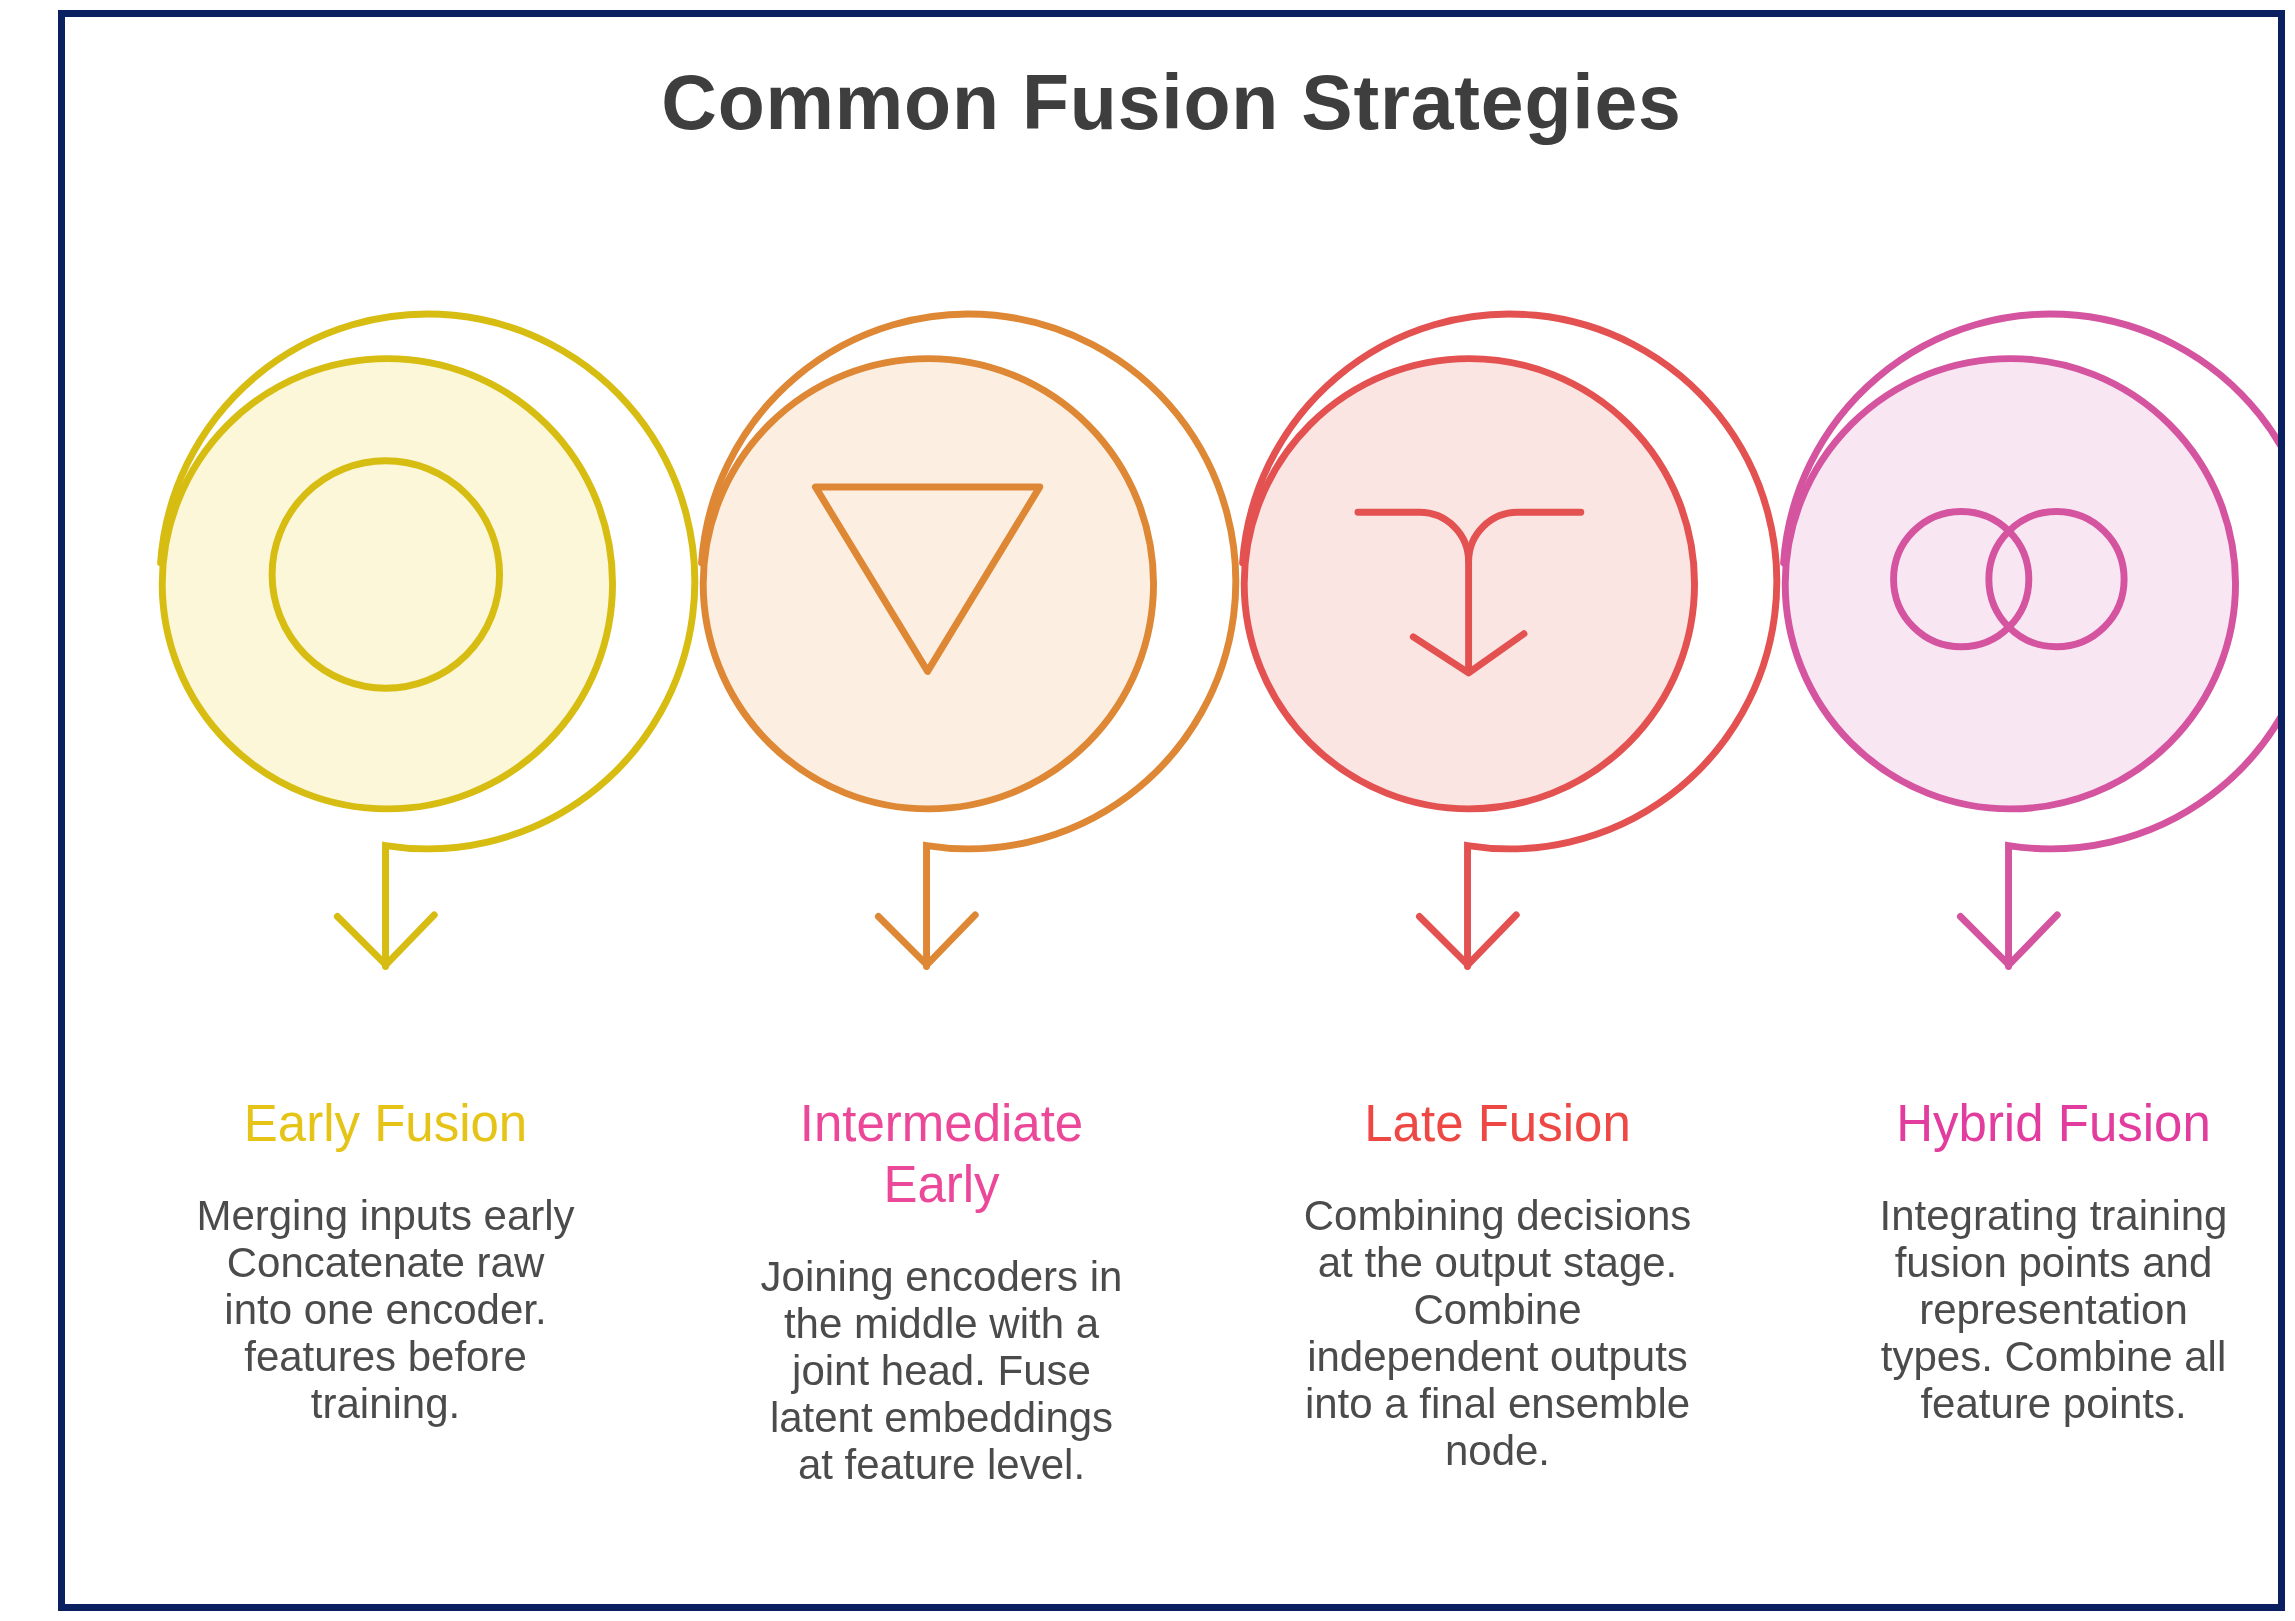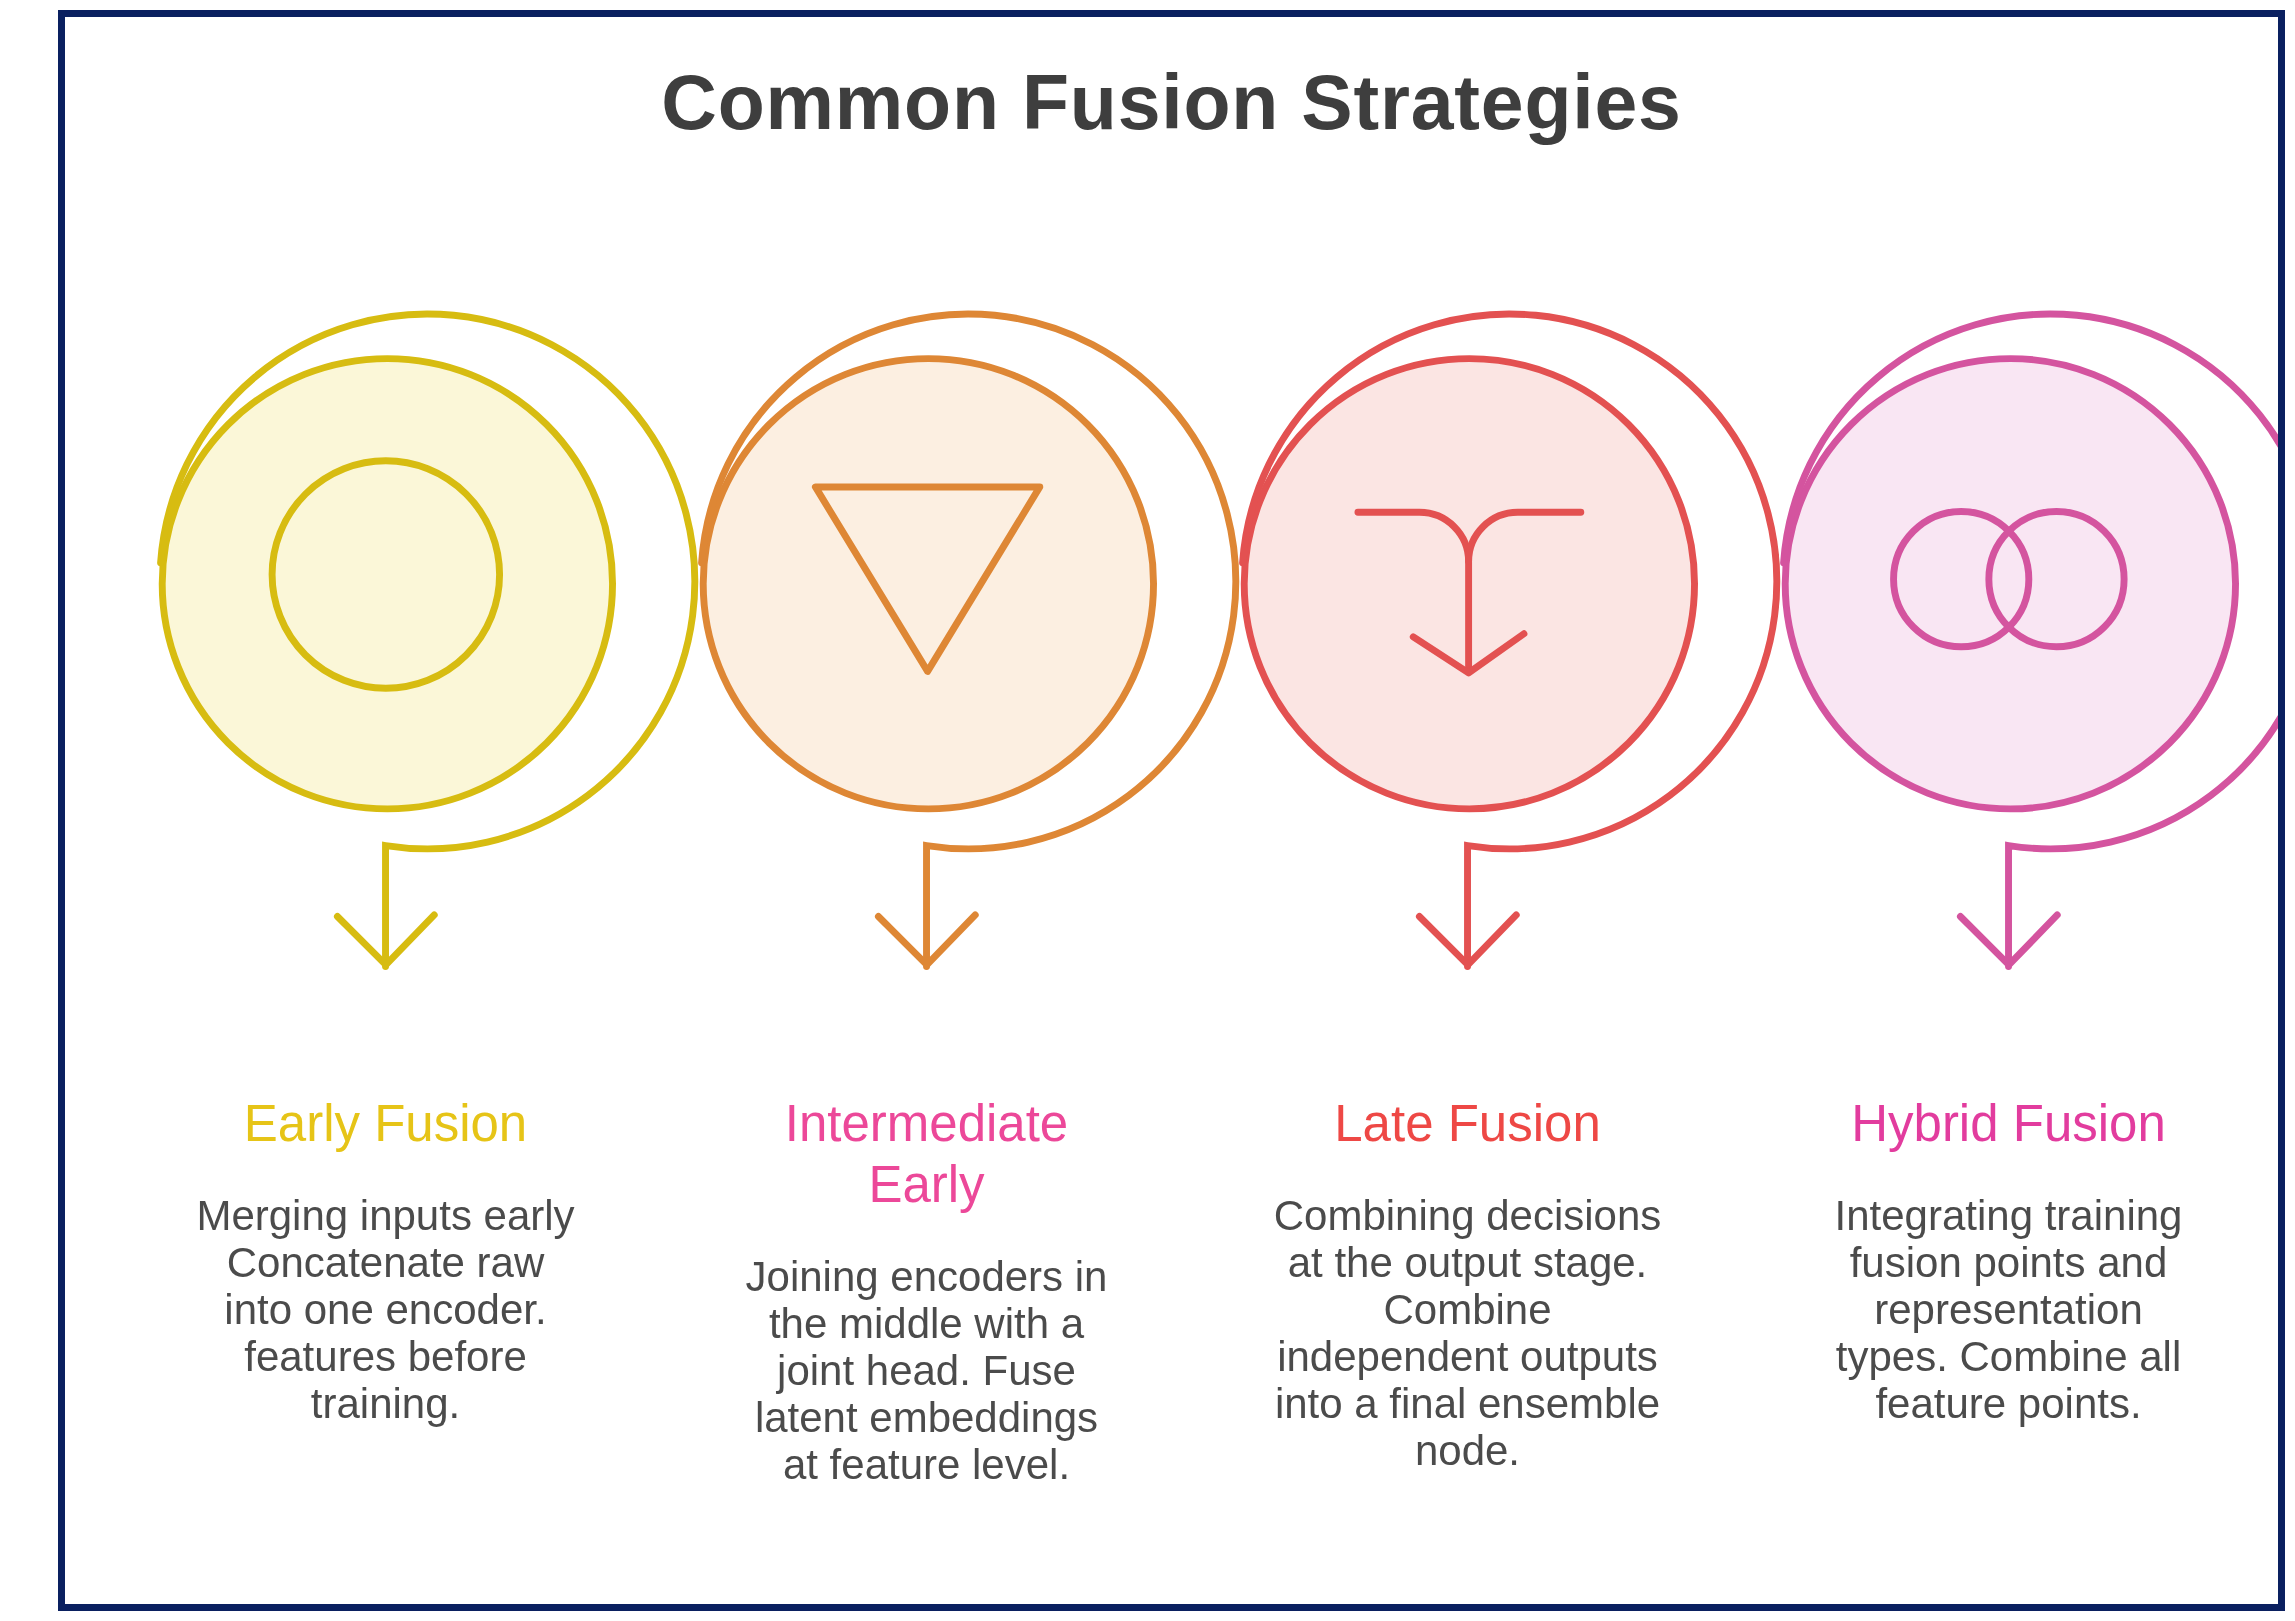"Early Fusion" .columns-row { gap: none -> 15px }
